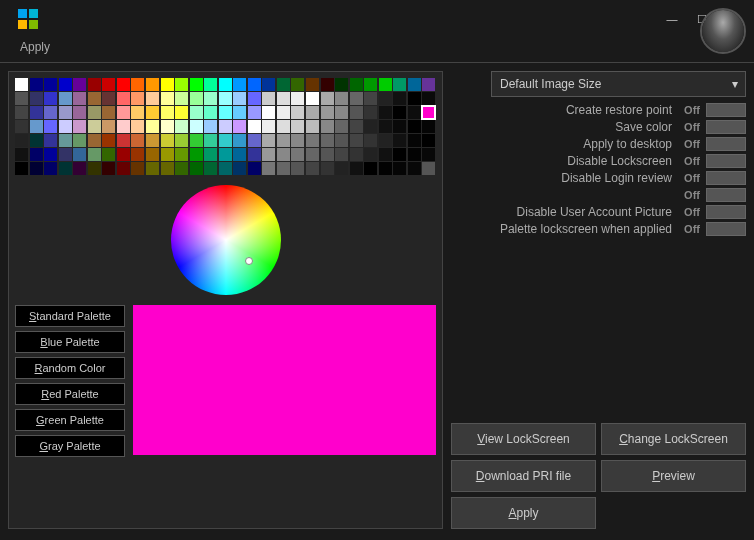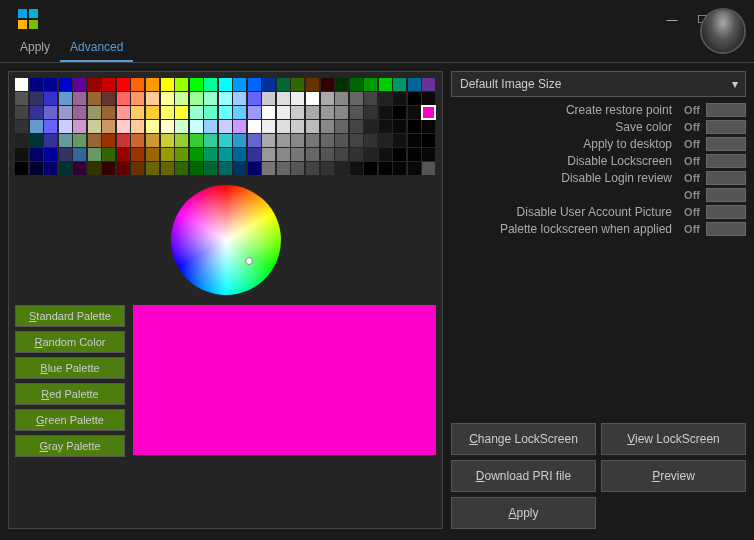"Advanced" div.tab { html: <div>Advanced</div> -> none }
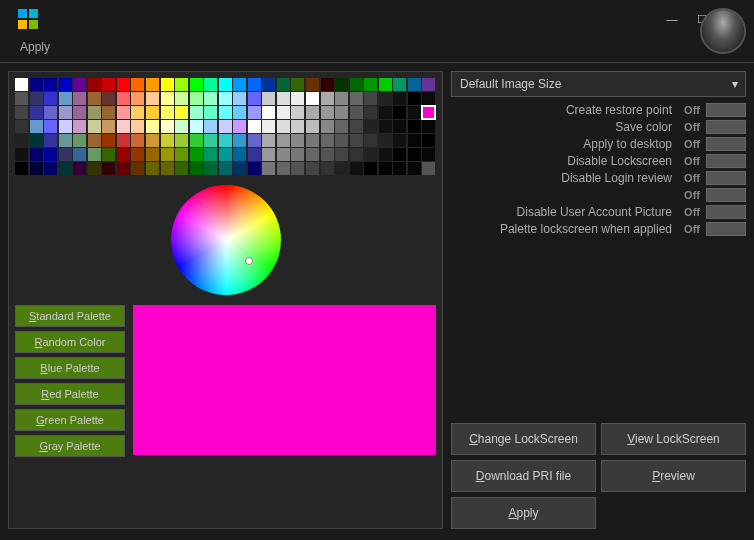"Default Image Size" .dropdown-row { margin-left: none -> 40px }
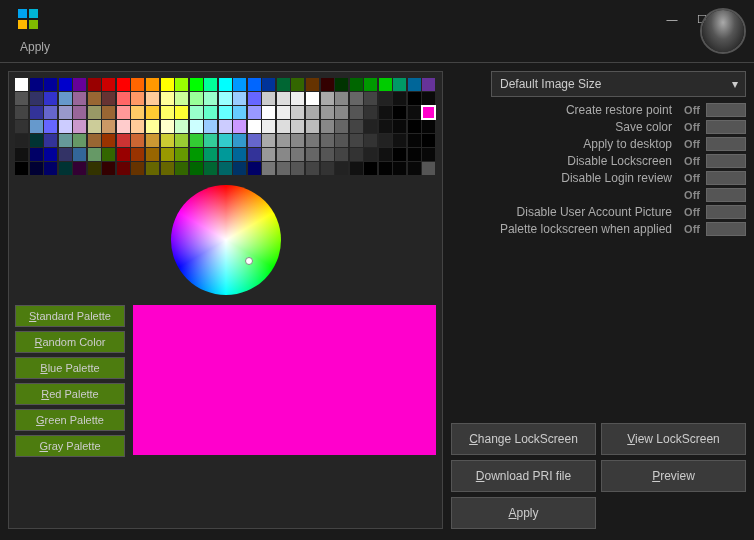"Standard Palette" .palette-btn { background: #4d7c0f -> #000000 }
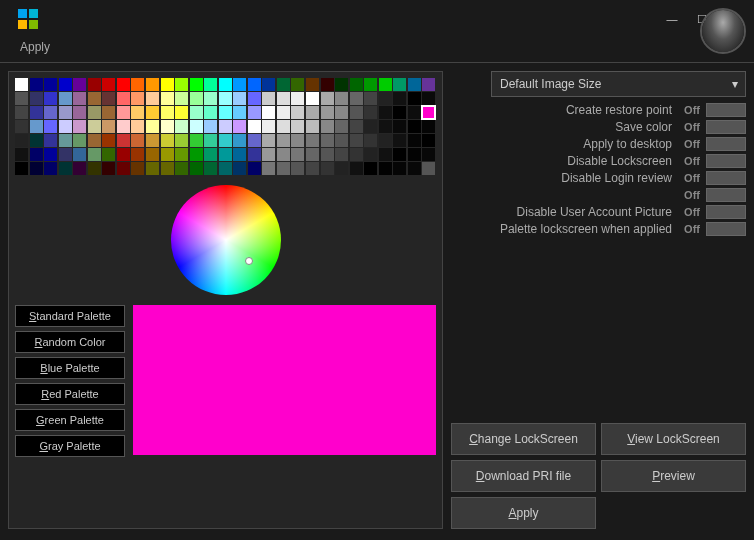"Random Color" button.palette-btn { order: before "Blue Palette" -> after "Blue Palette" }
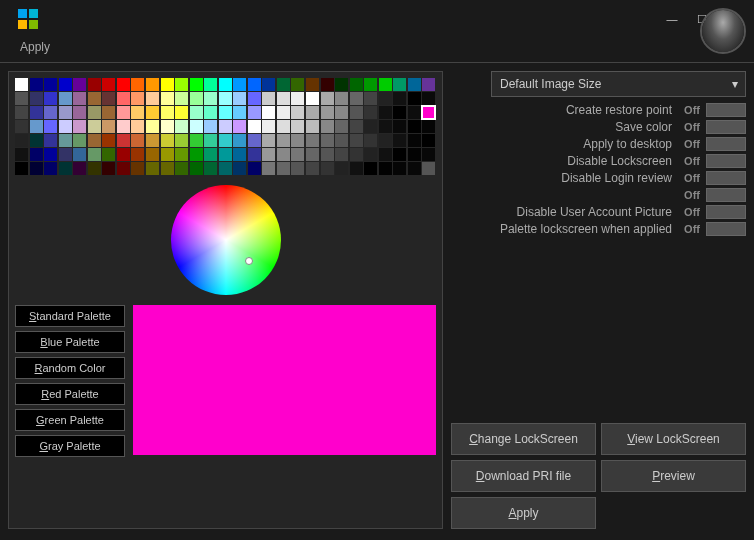"Change LockScreen" button.action-btn { order: before "View LockScreen" -> after "View LockScreen" }
